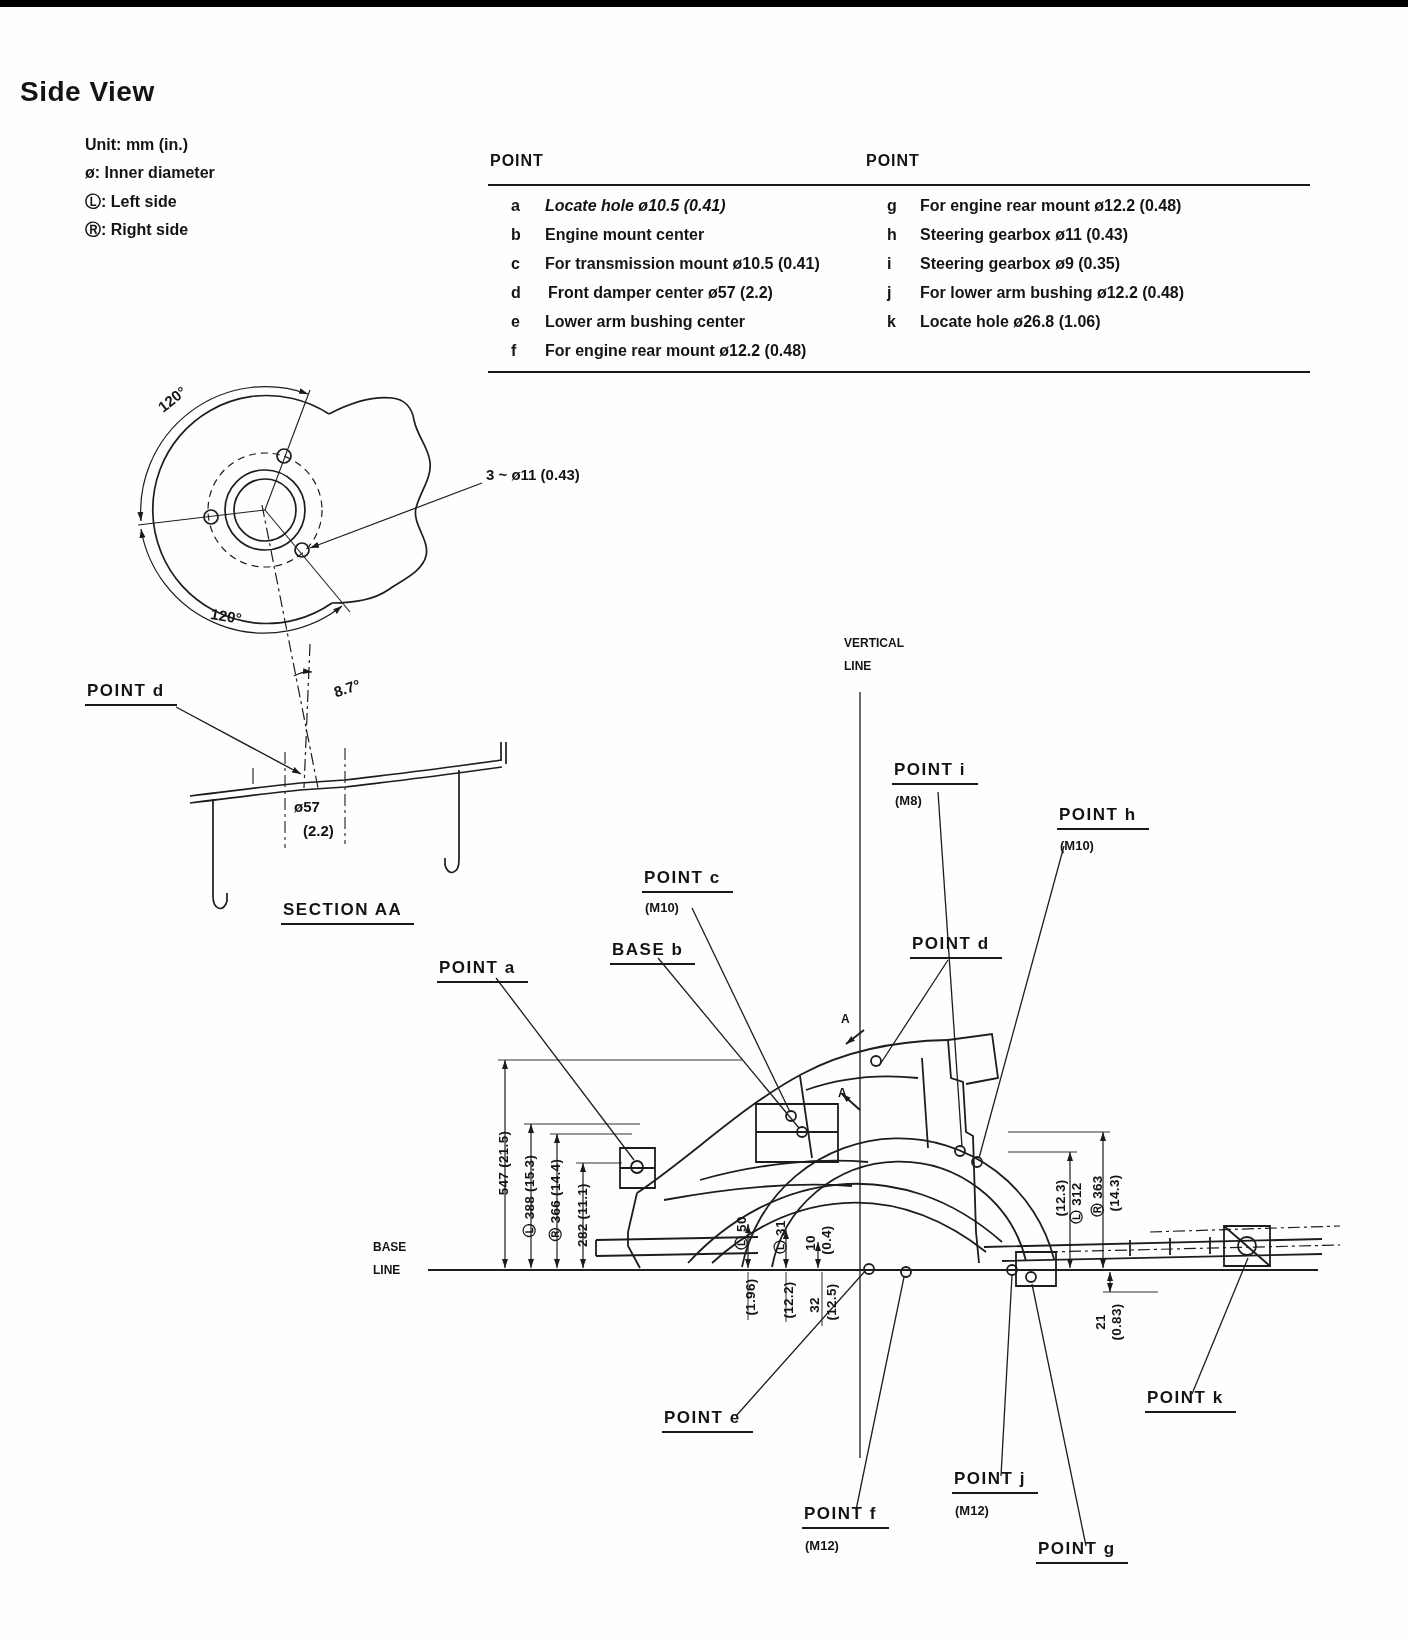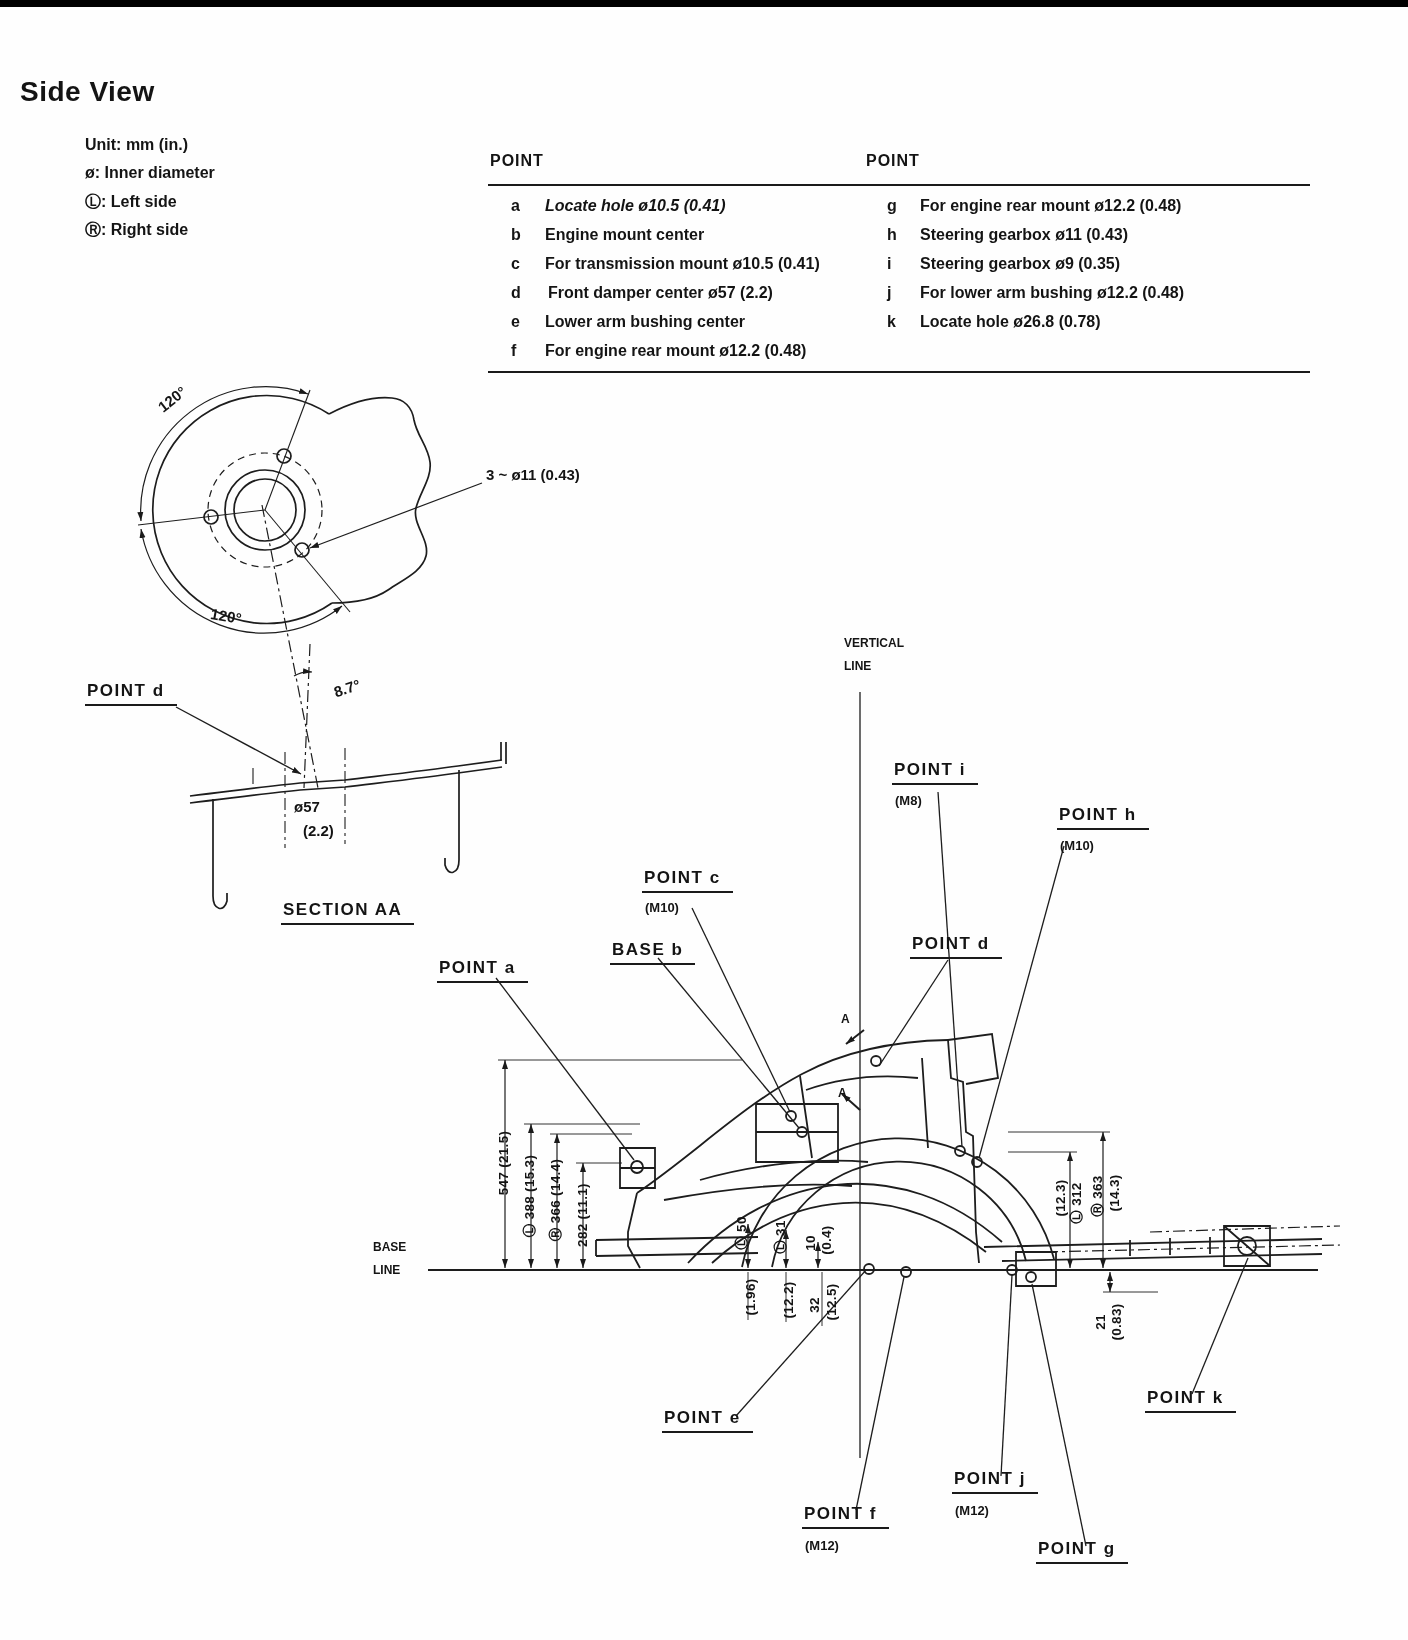"Locate hole ø26.8 (0.78)" div.abs { text: 0.78 -> 1.06 }
